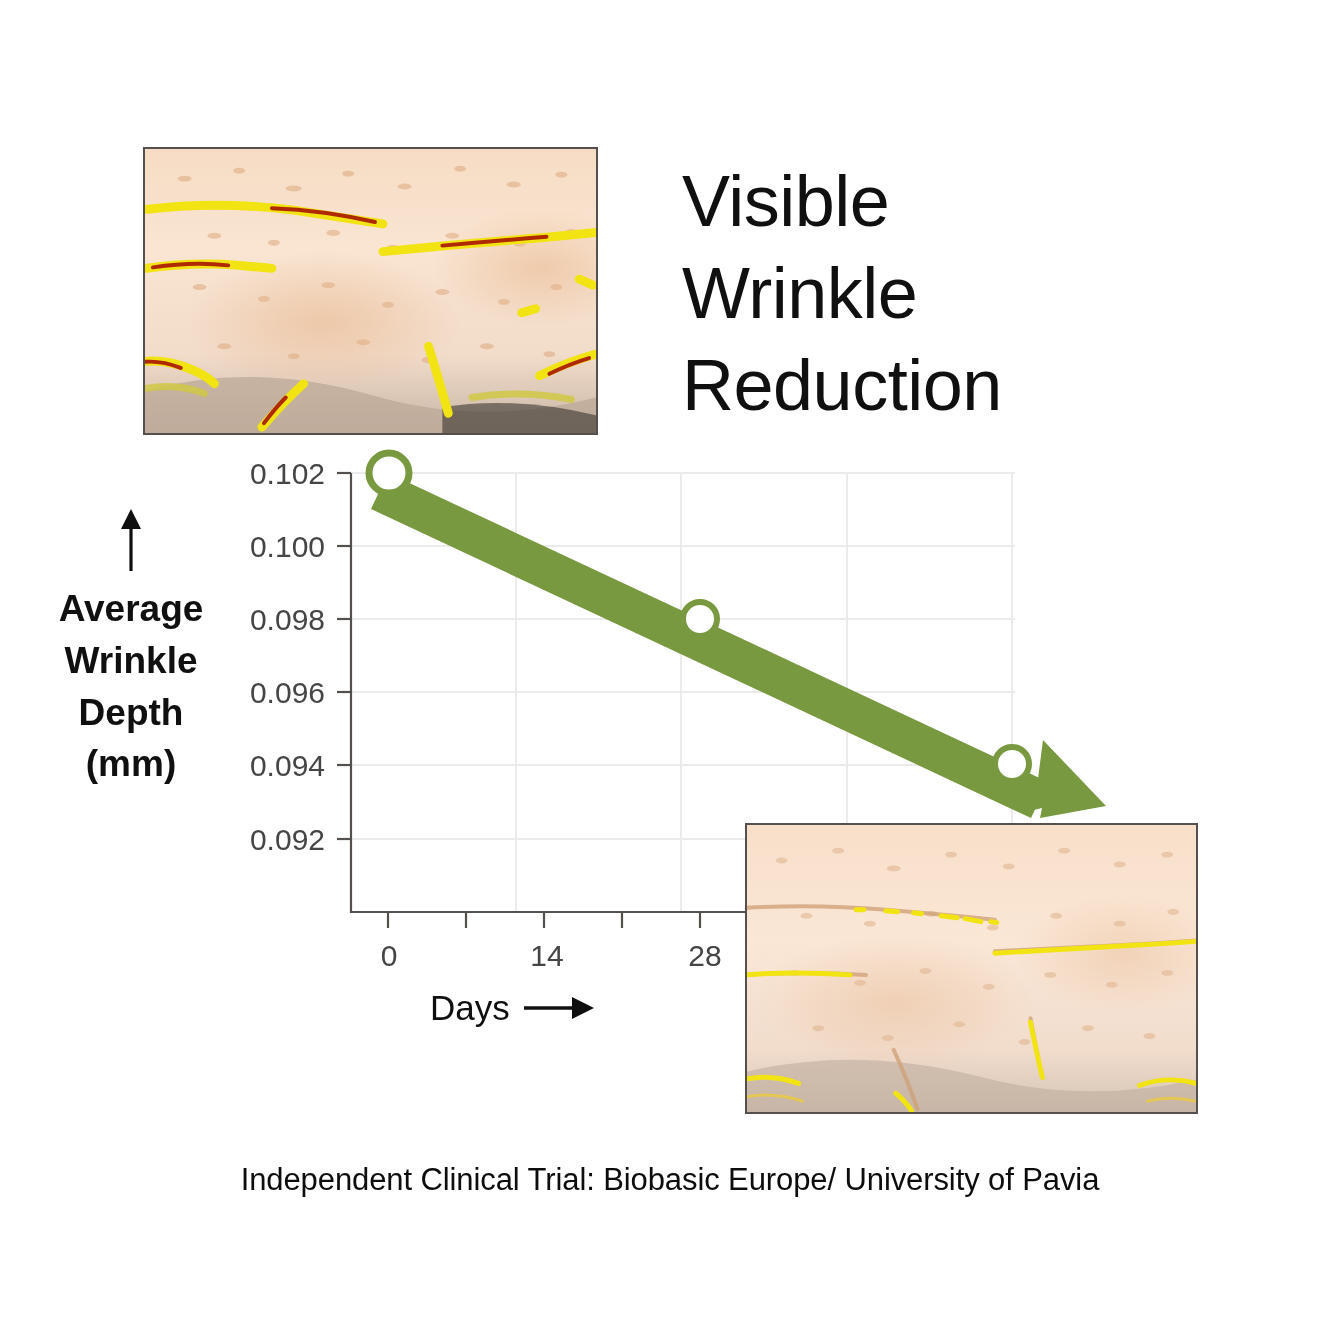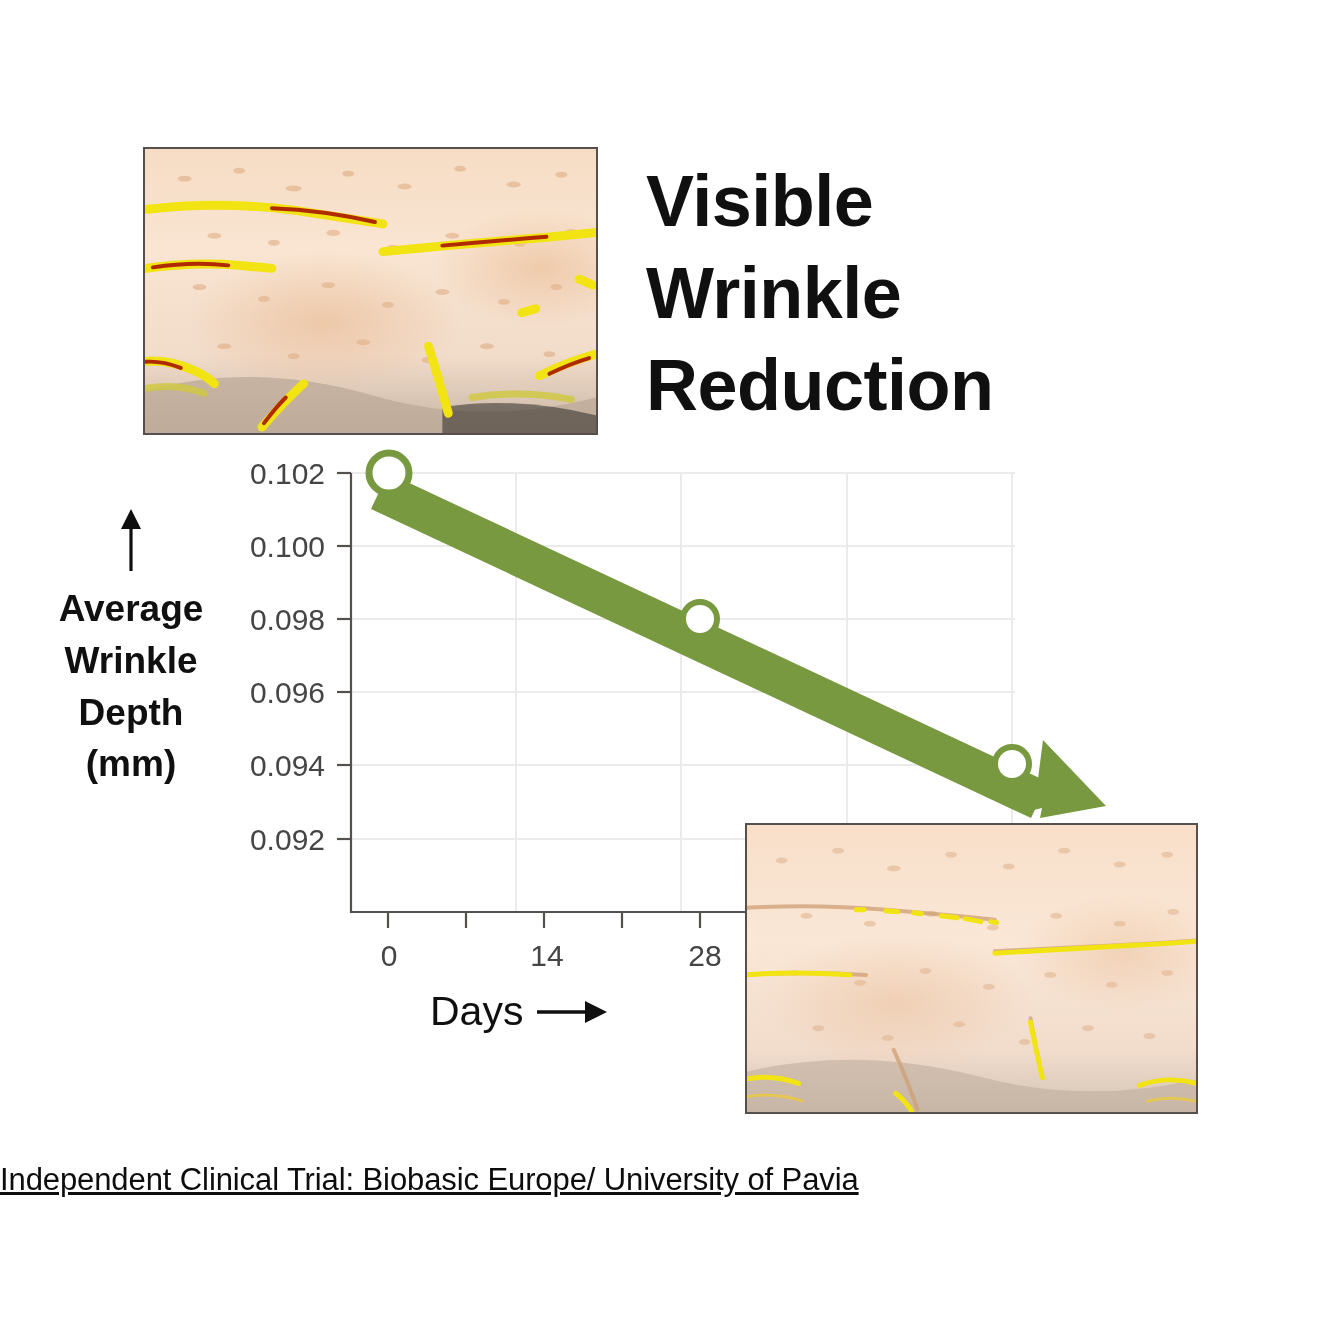"Visible" .title { font-weight: 700 -> 400; left: 646px -> 682px }
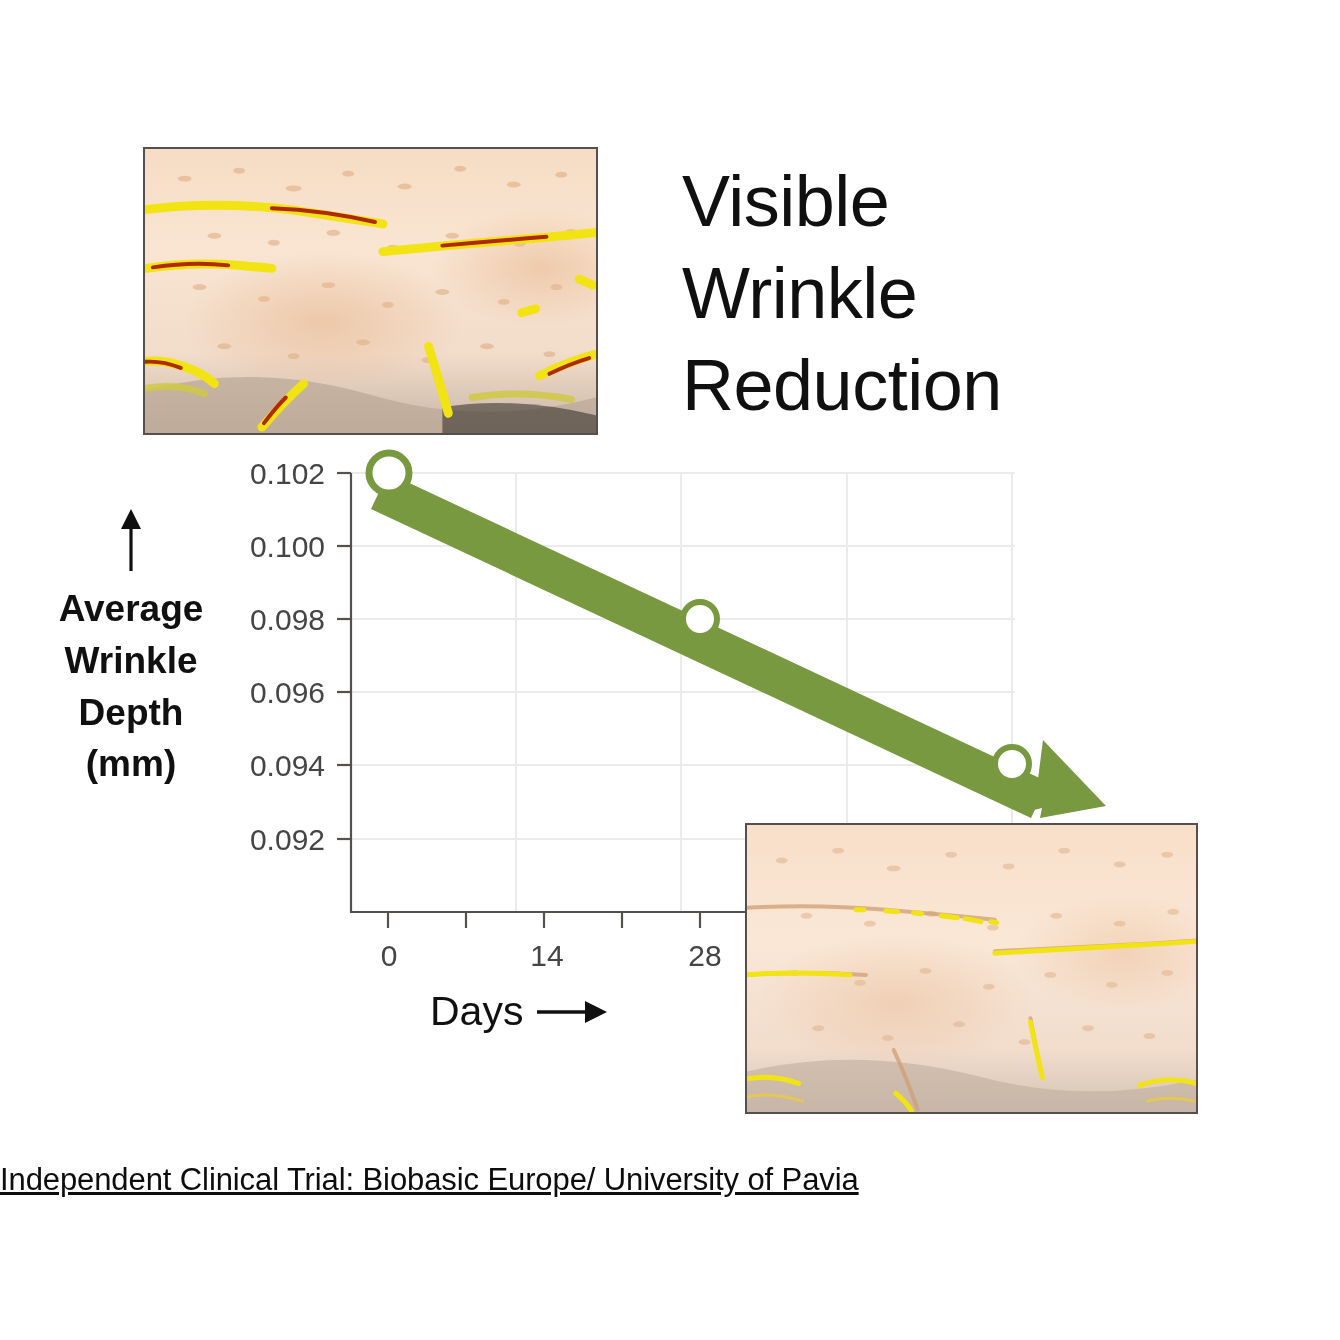"Days" .xlabel { font-size: 41px -> 35px }
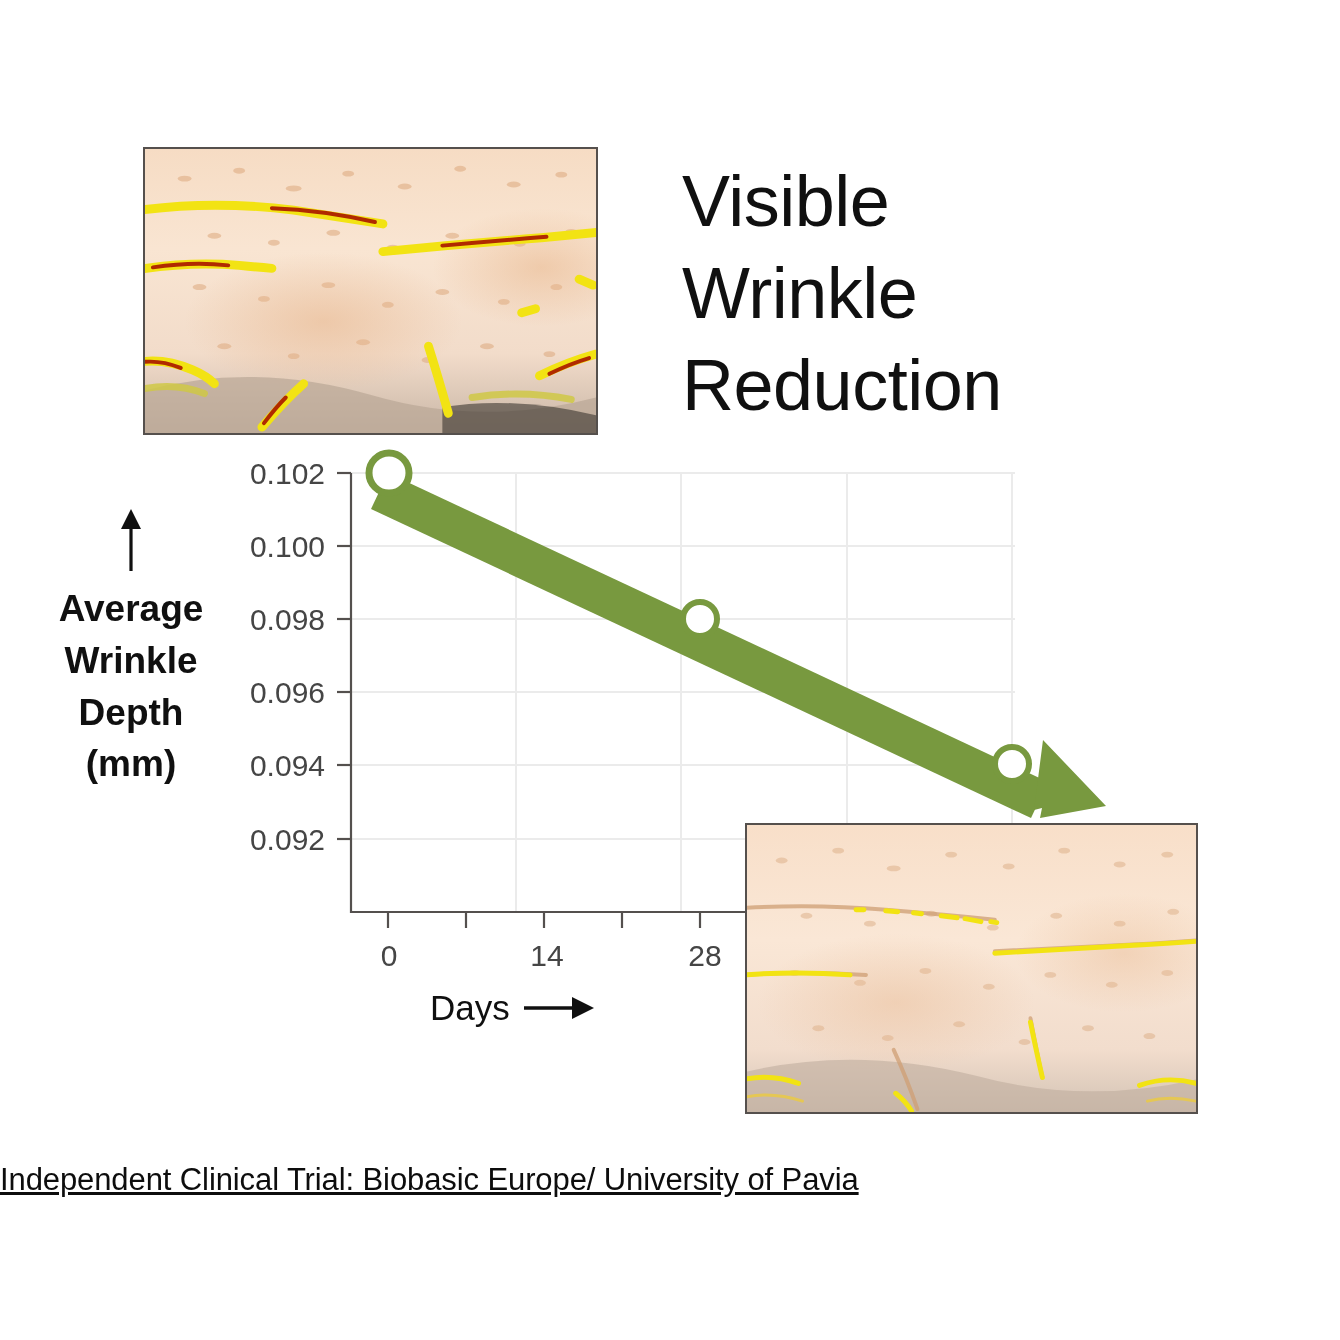"Independent Clinical Trial: Biobasic" .caption { text-align: left -> center; text-decoration: underline -> none }
